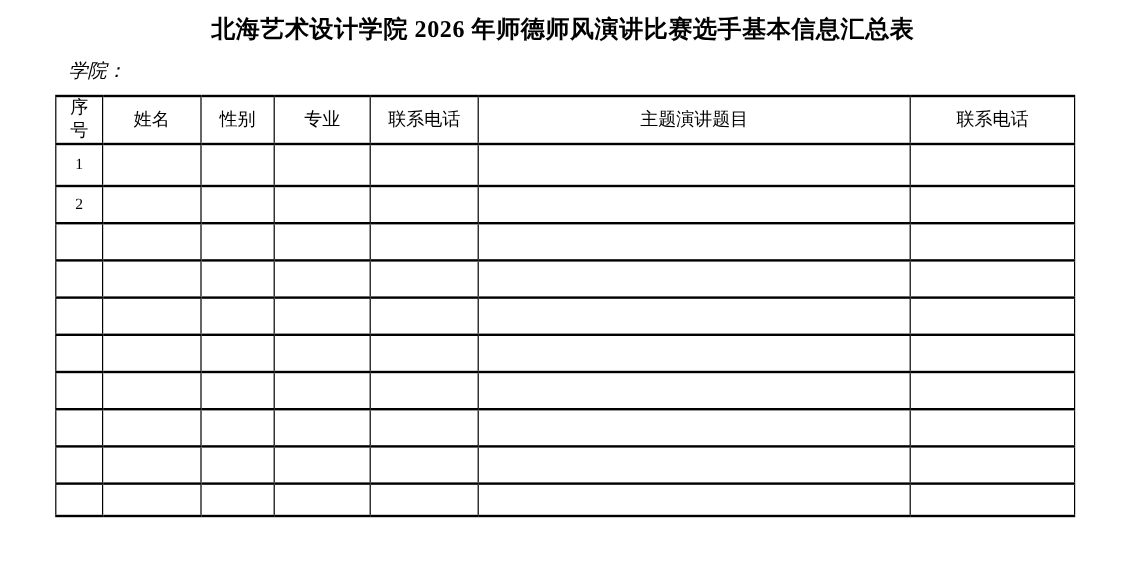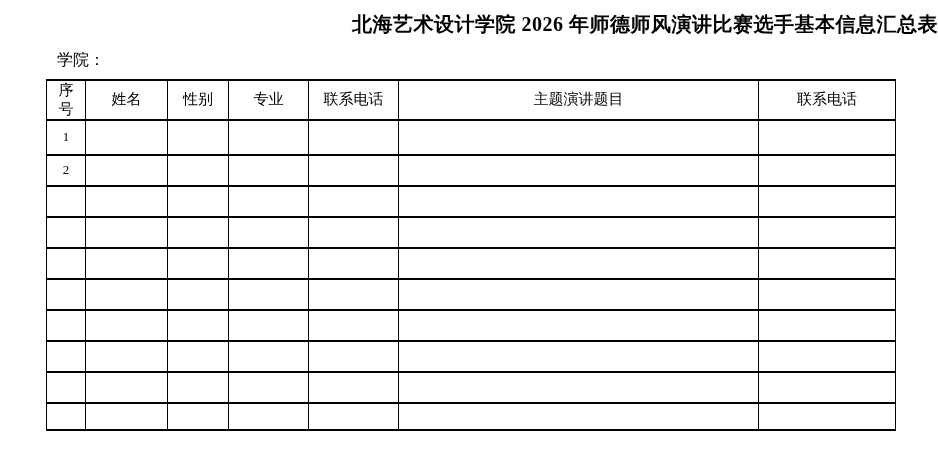"北海艺术设计学院 2026 年师德师风演讲比赛选手基本信息汇总表" .doc-title { text-align: right -> center }
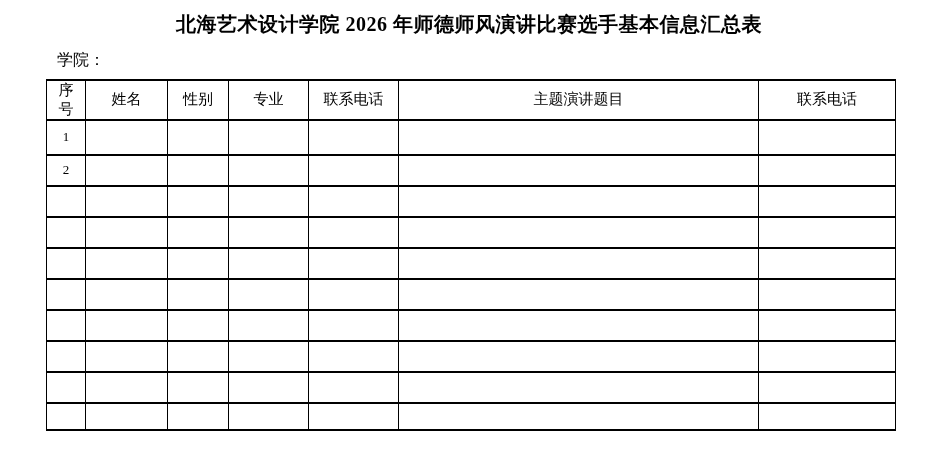"学院：" .college-label { font-style: none -> italic }
